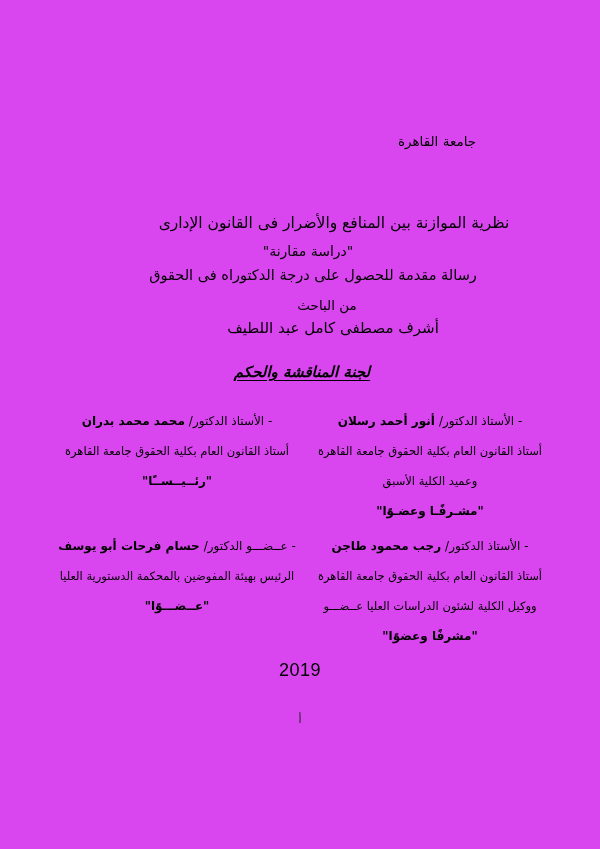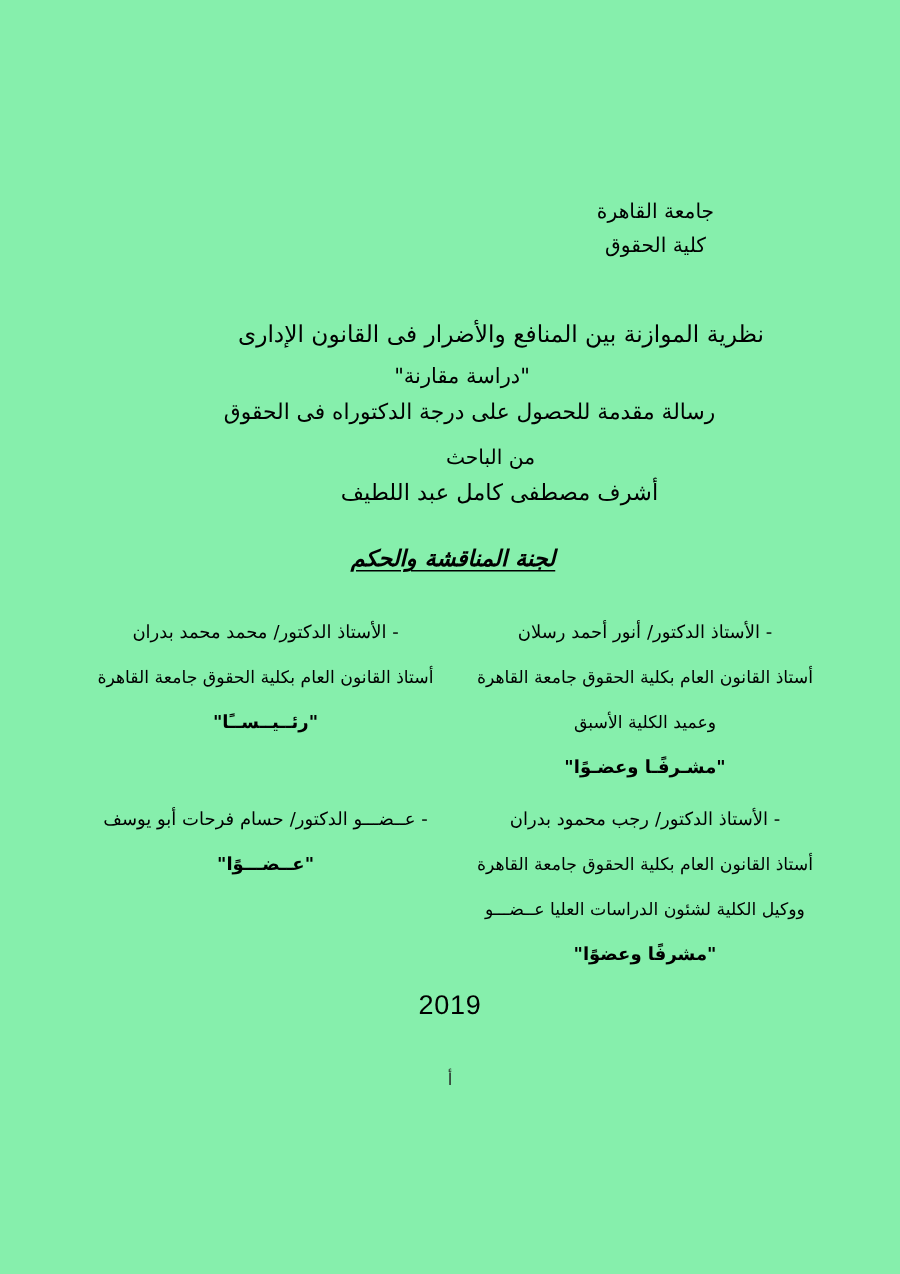"جامعة القاهرة" .page { background: #86efac -> #d946ef }
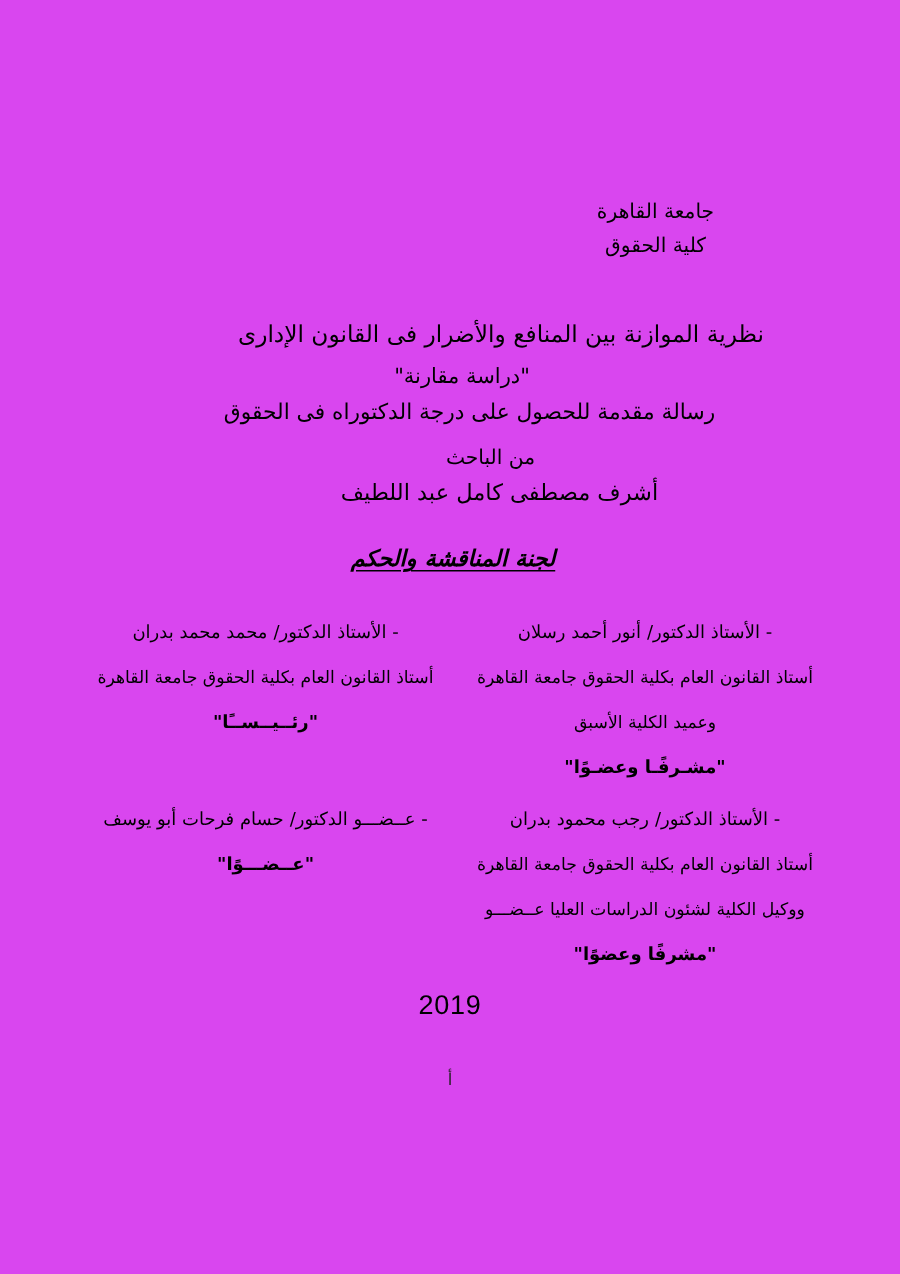"كلية الحقوق" div { html: <div>كلية الحقوق</div> -> none }
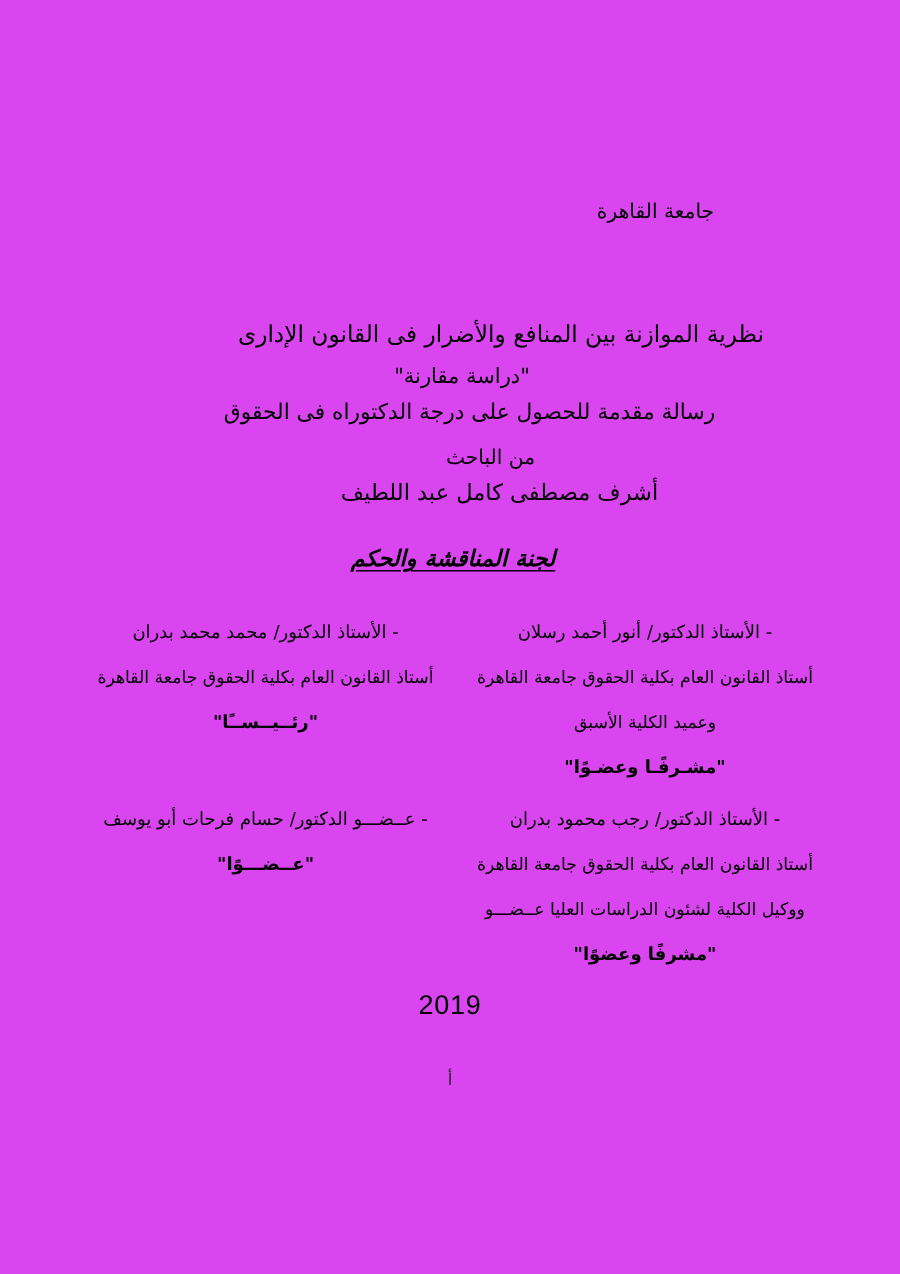"محمد محمد بدران" .bold { font-weight: normal -> bold }
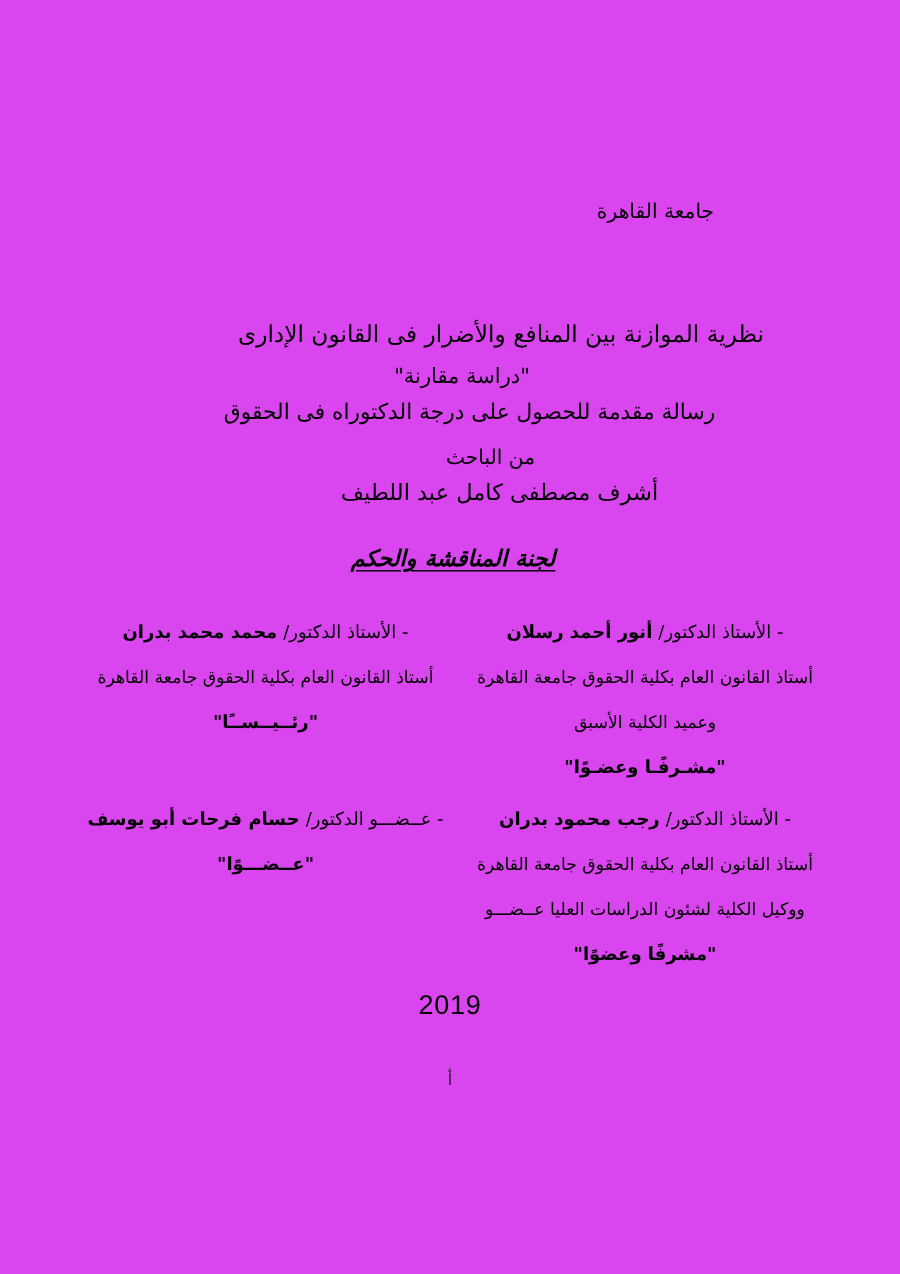"رجب محمود بدران" span.bold { text: بدران -> طاجن }
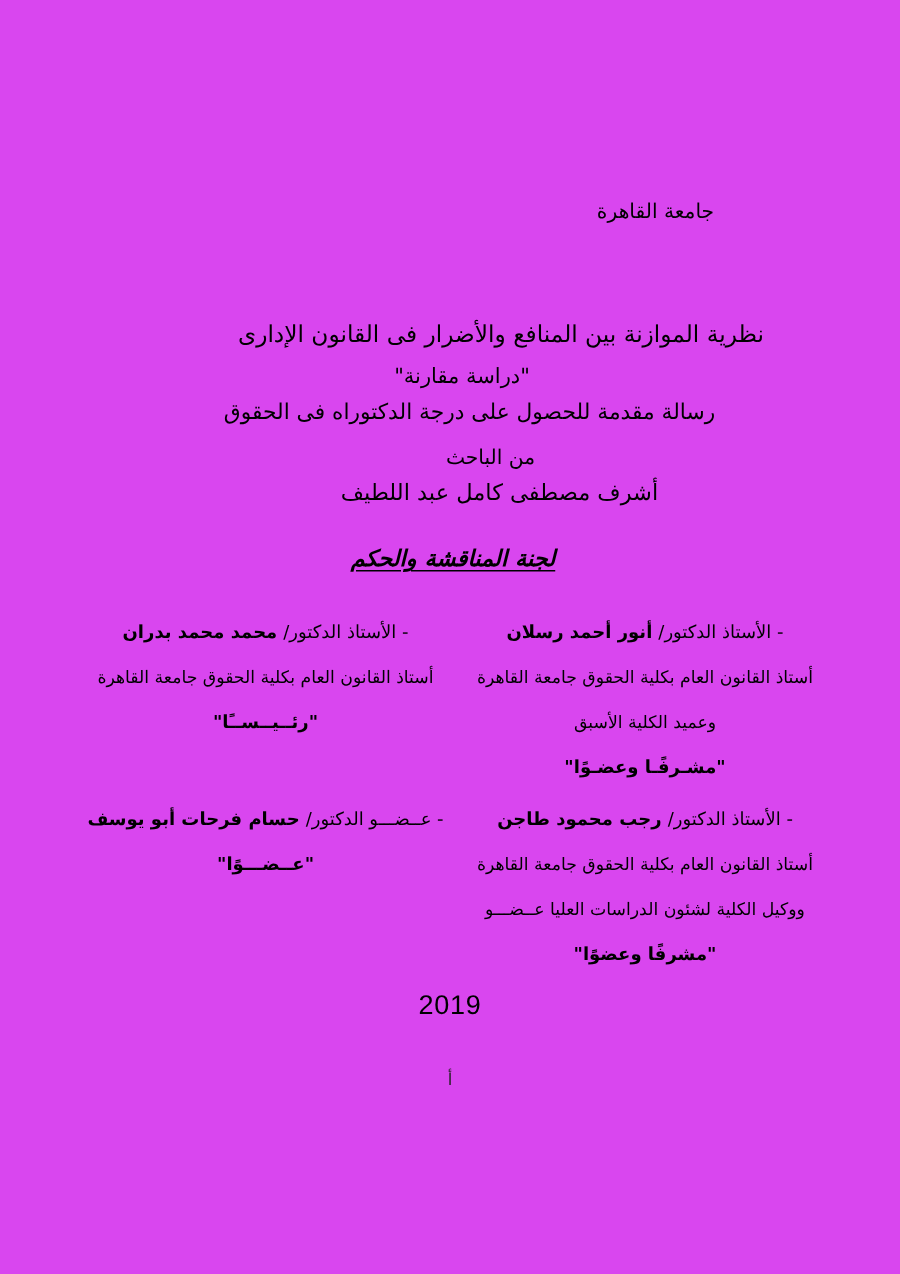"الرئيس بهيئة المفوضين بالمحكمة الدستورية" div.m-line { html: none -> <div>الرئيس بهيئة المفوضين بالمحكمة الدستورية العليا</div> }
